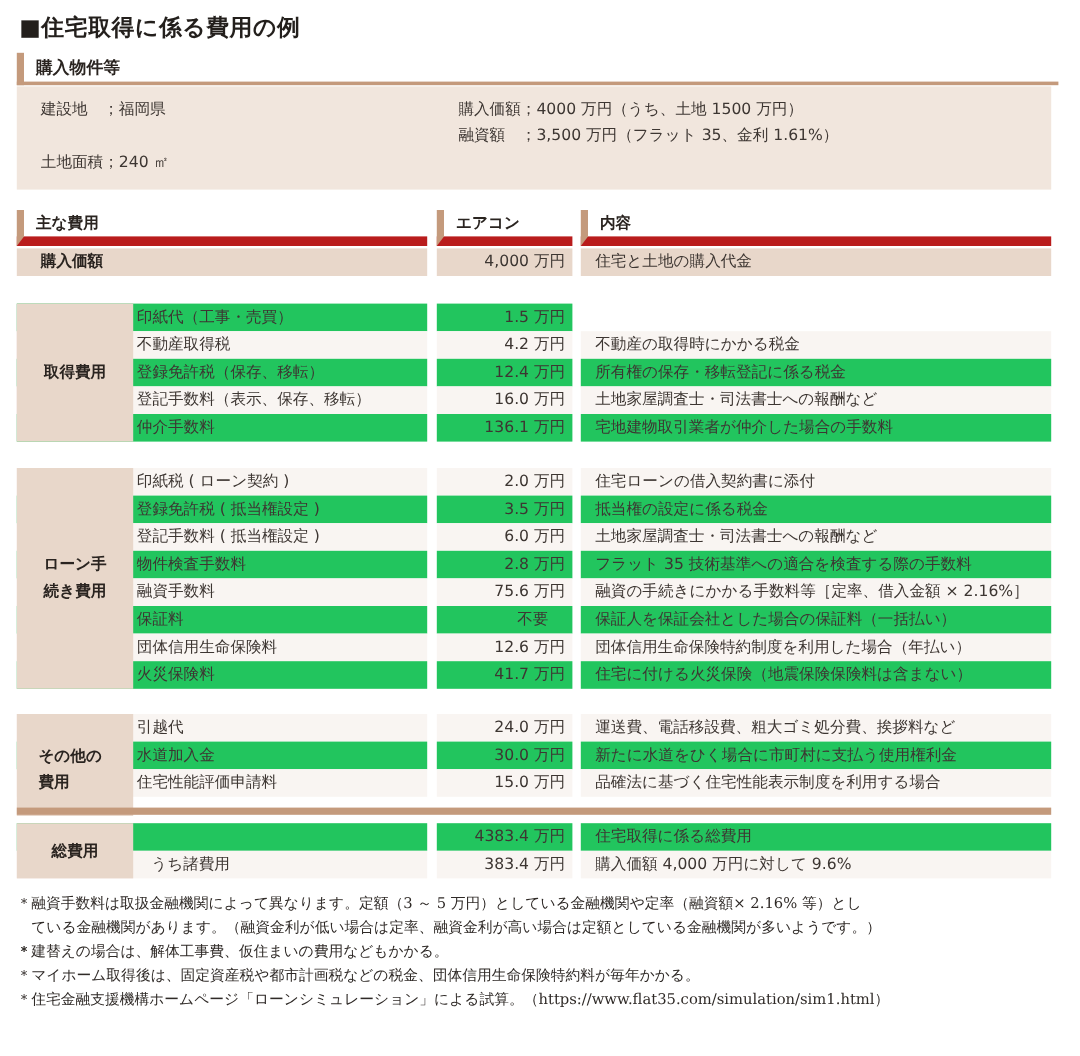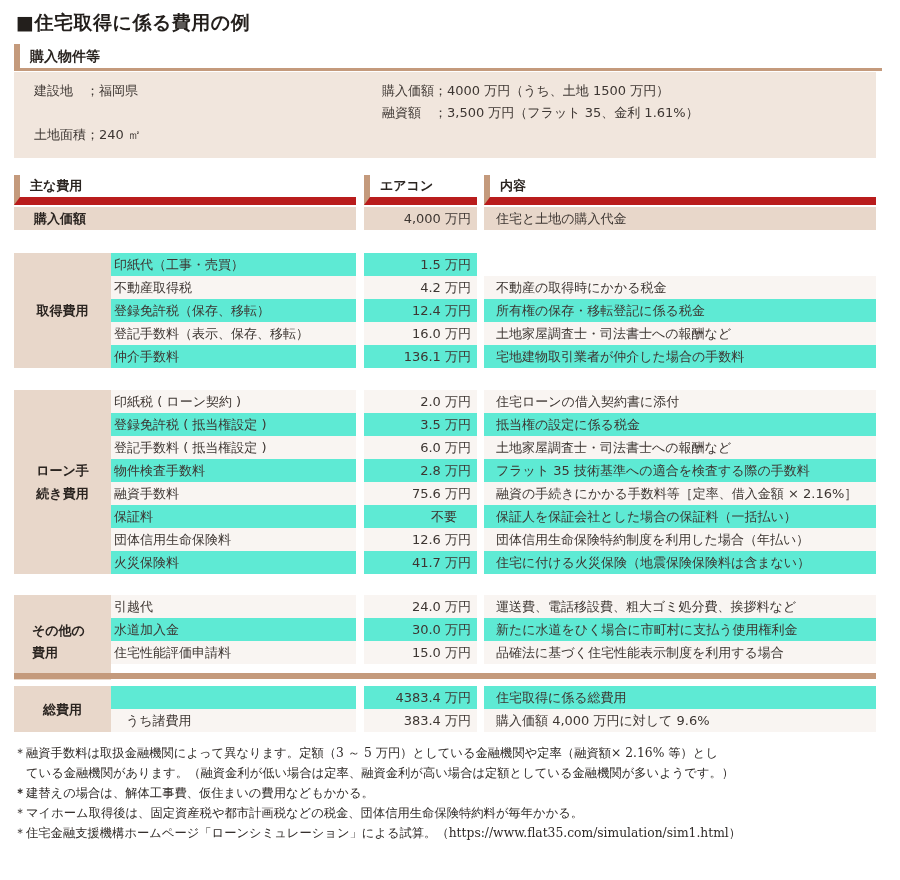"印紙代（工事・売買）" .bg-a { background: #5eead4 -> #22c55e }
